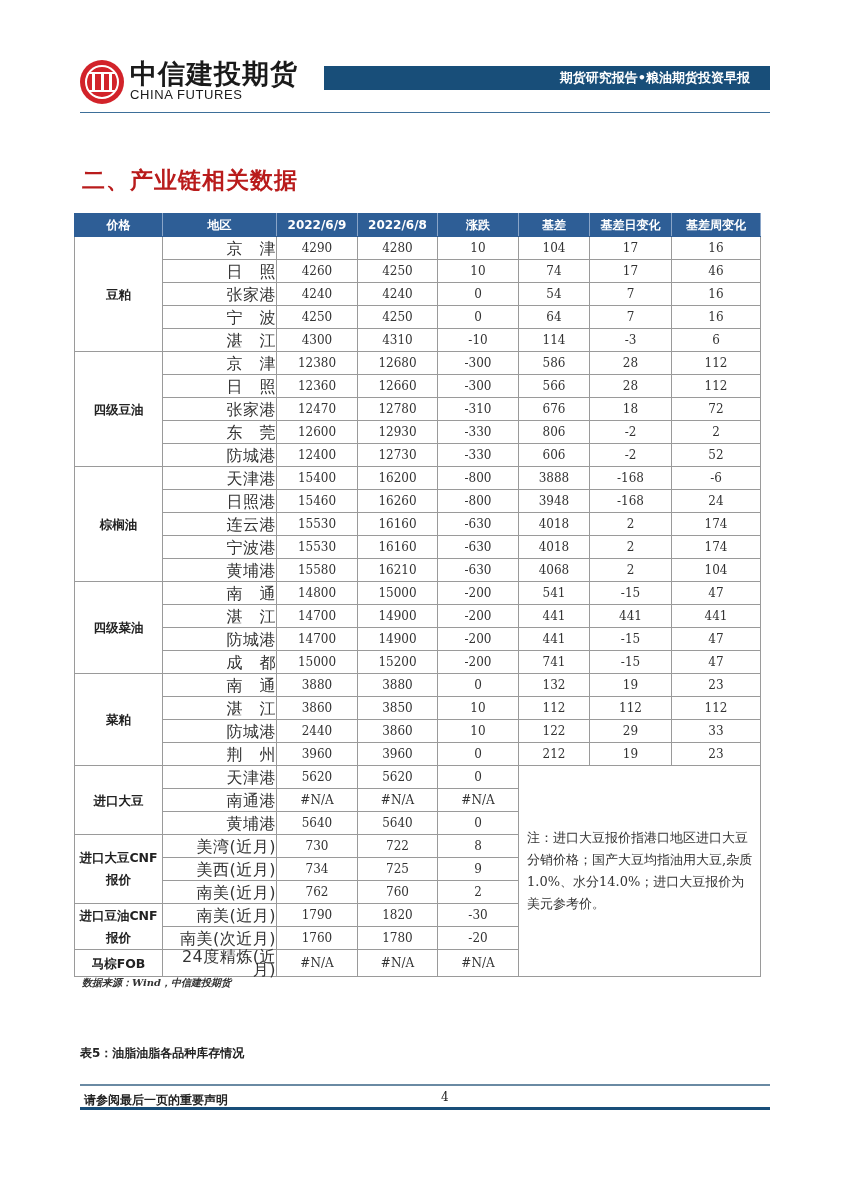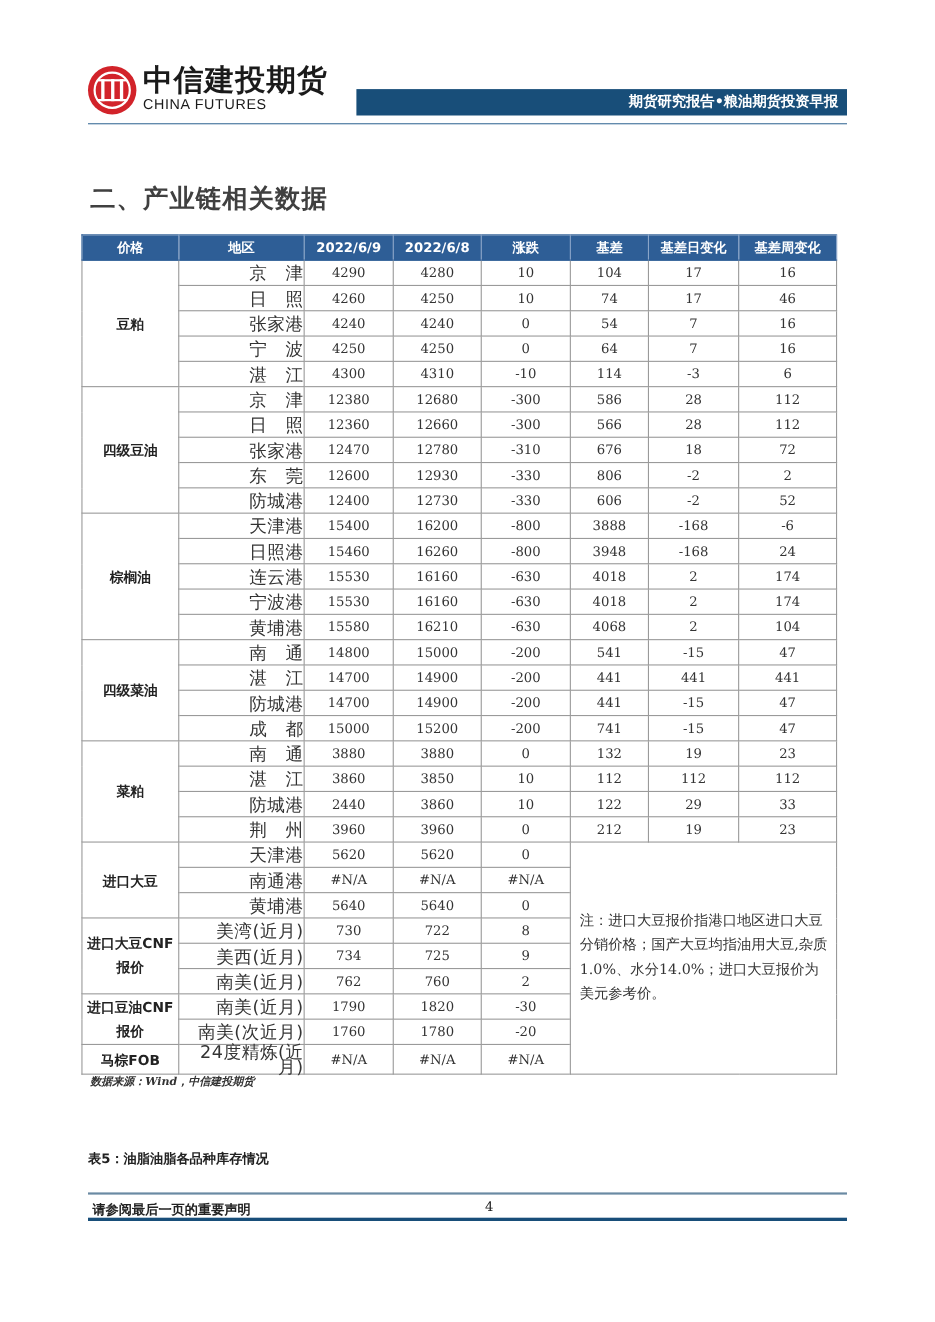"期货研究报告•粮油期货投资早报" .header-bar { padding-right: 8px -> 20px; top: 81px -> 66px }
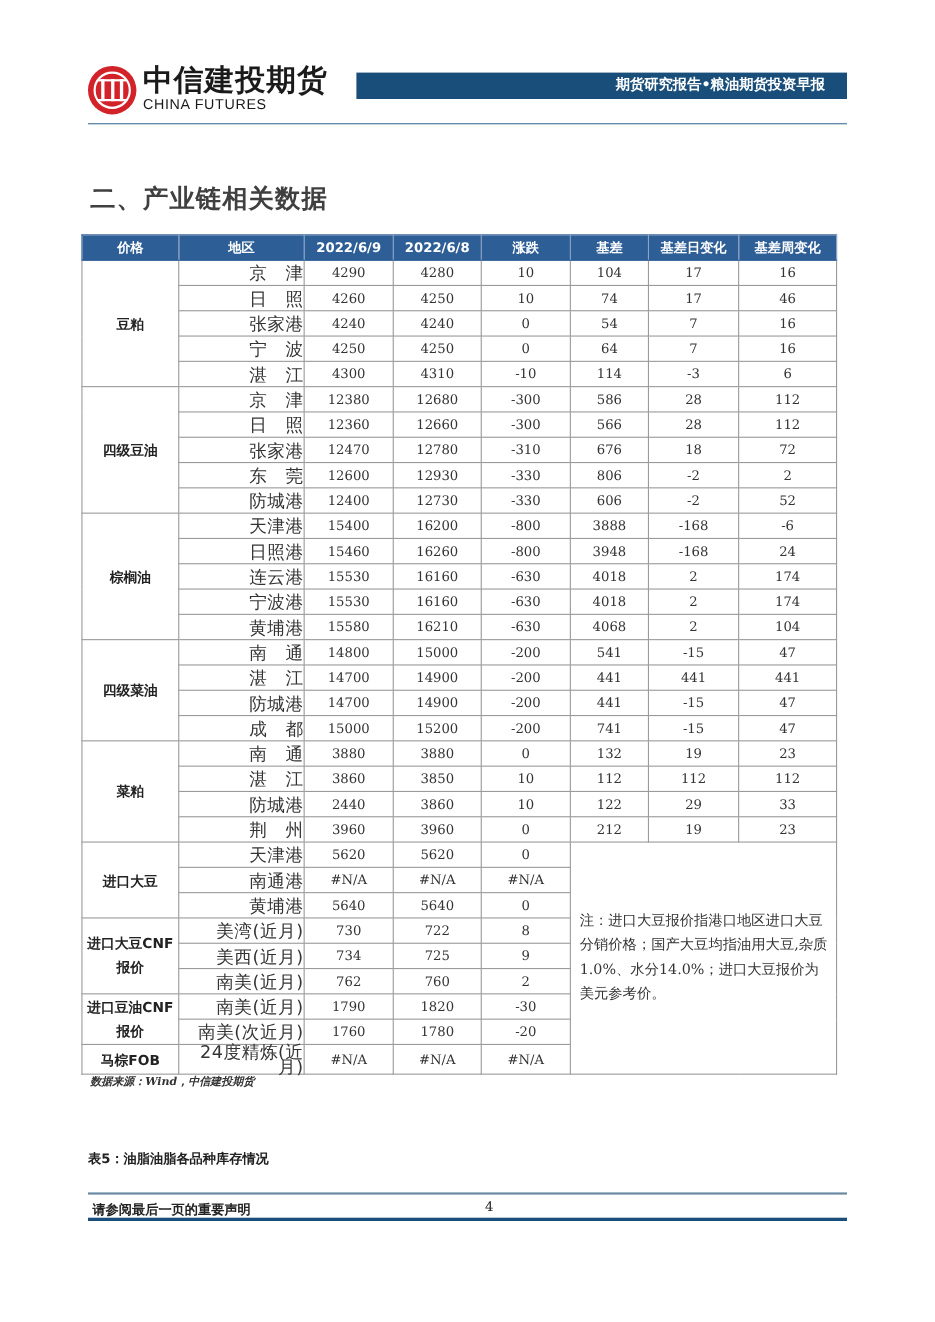"二、产业链相关数据" .section-title { color: #404040 -> #b91c1c }
